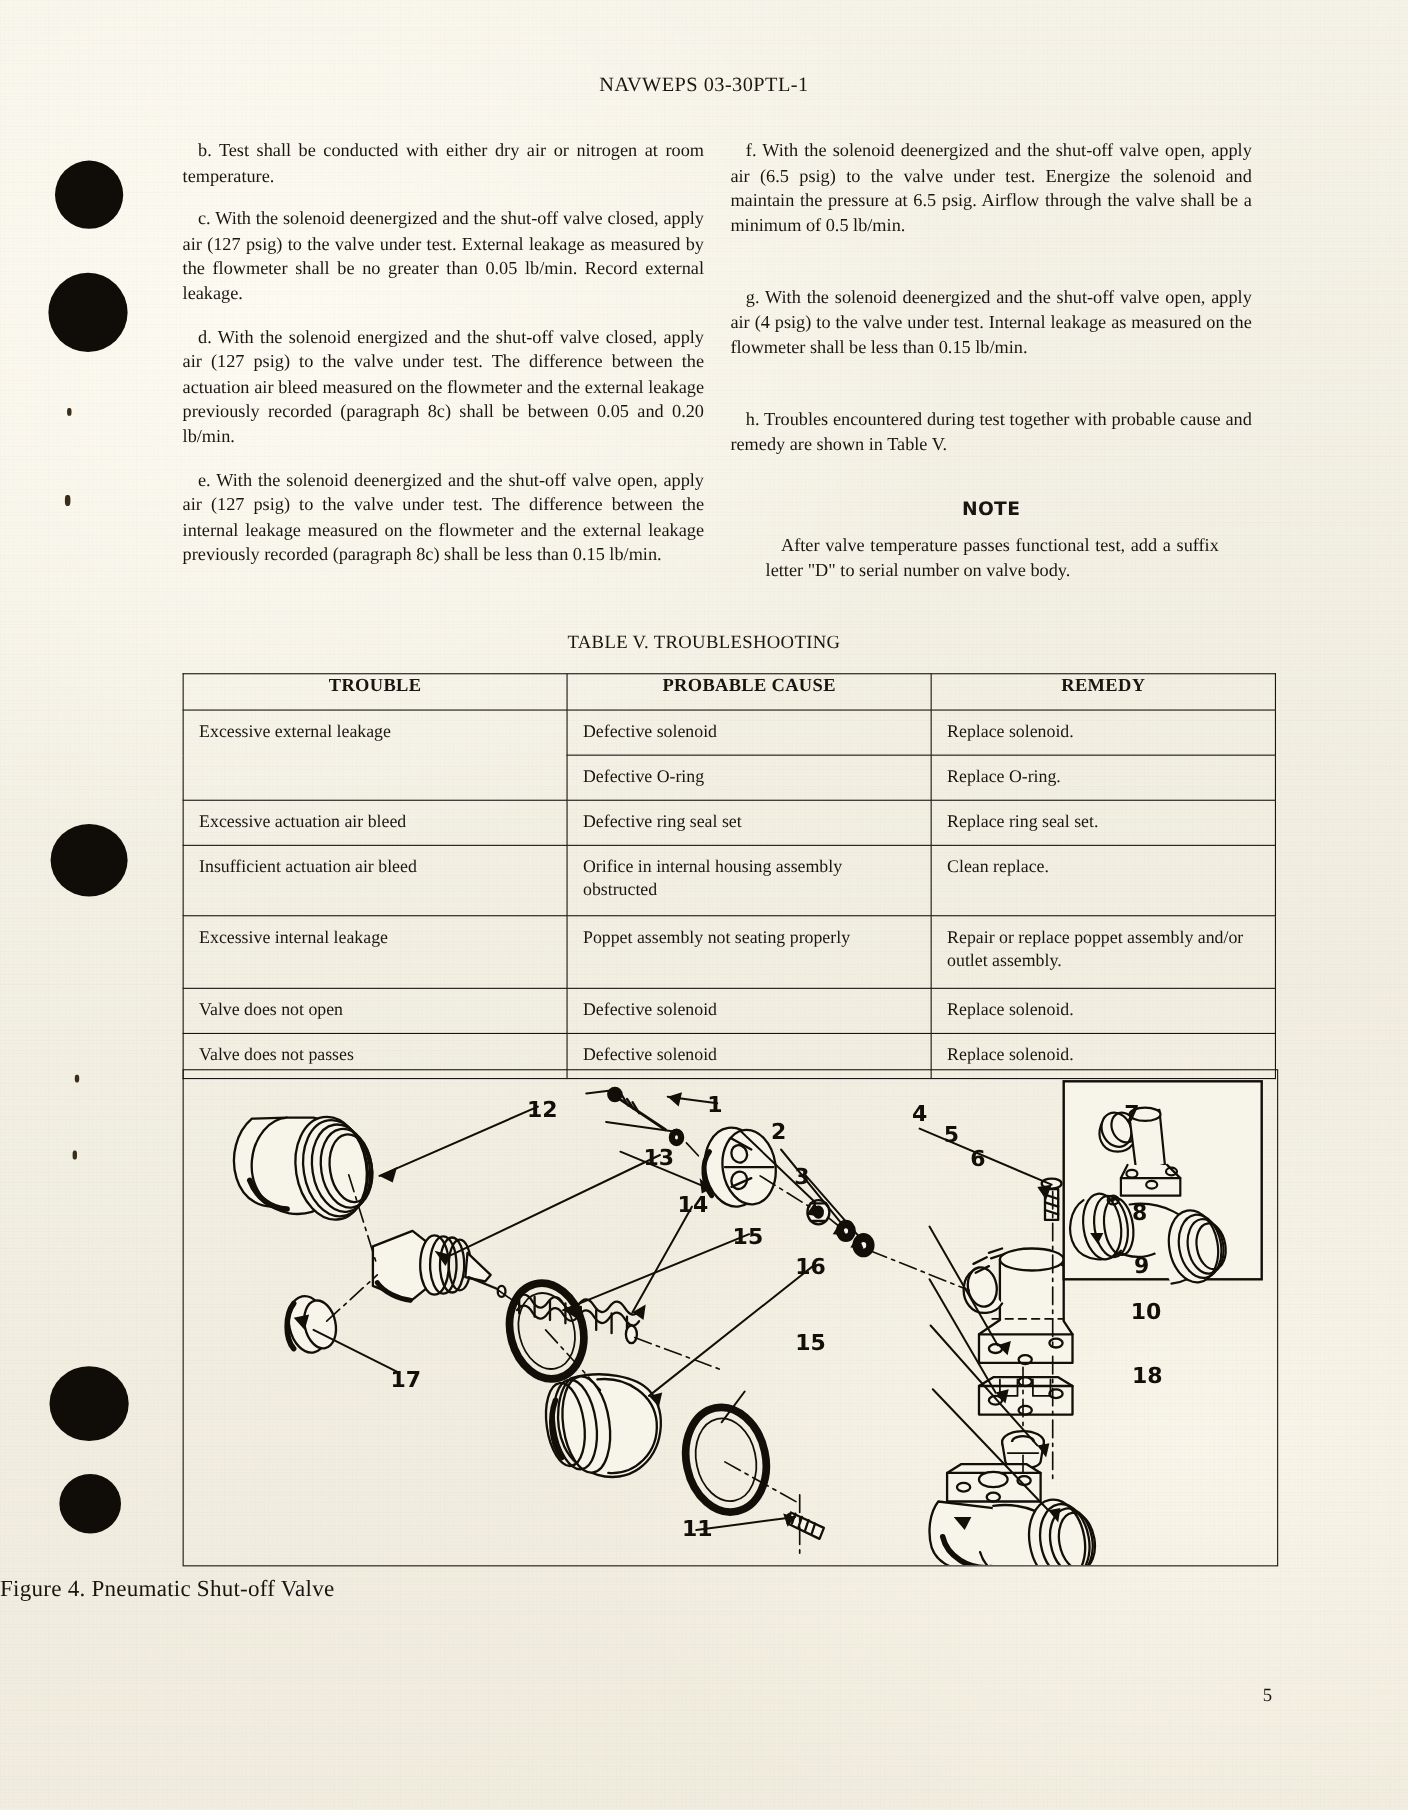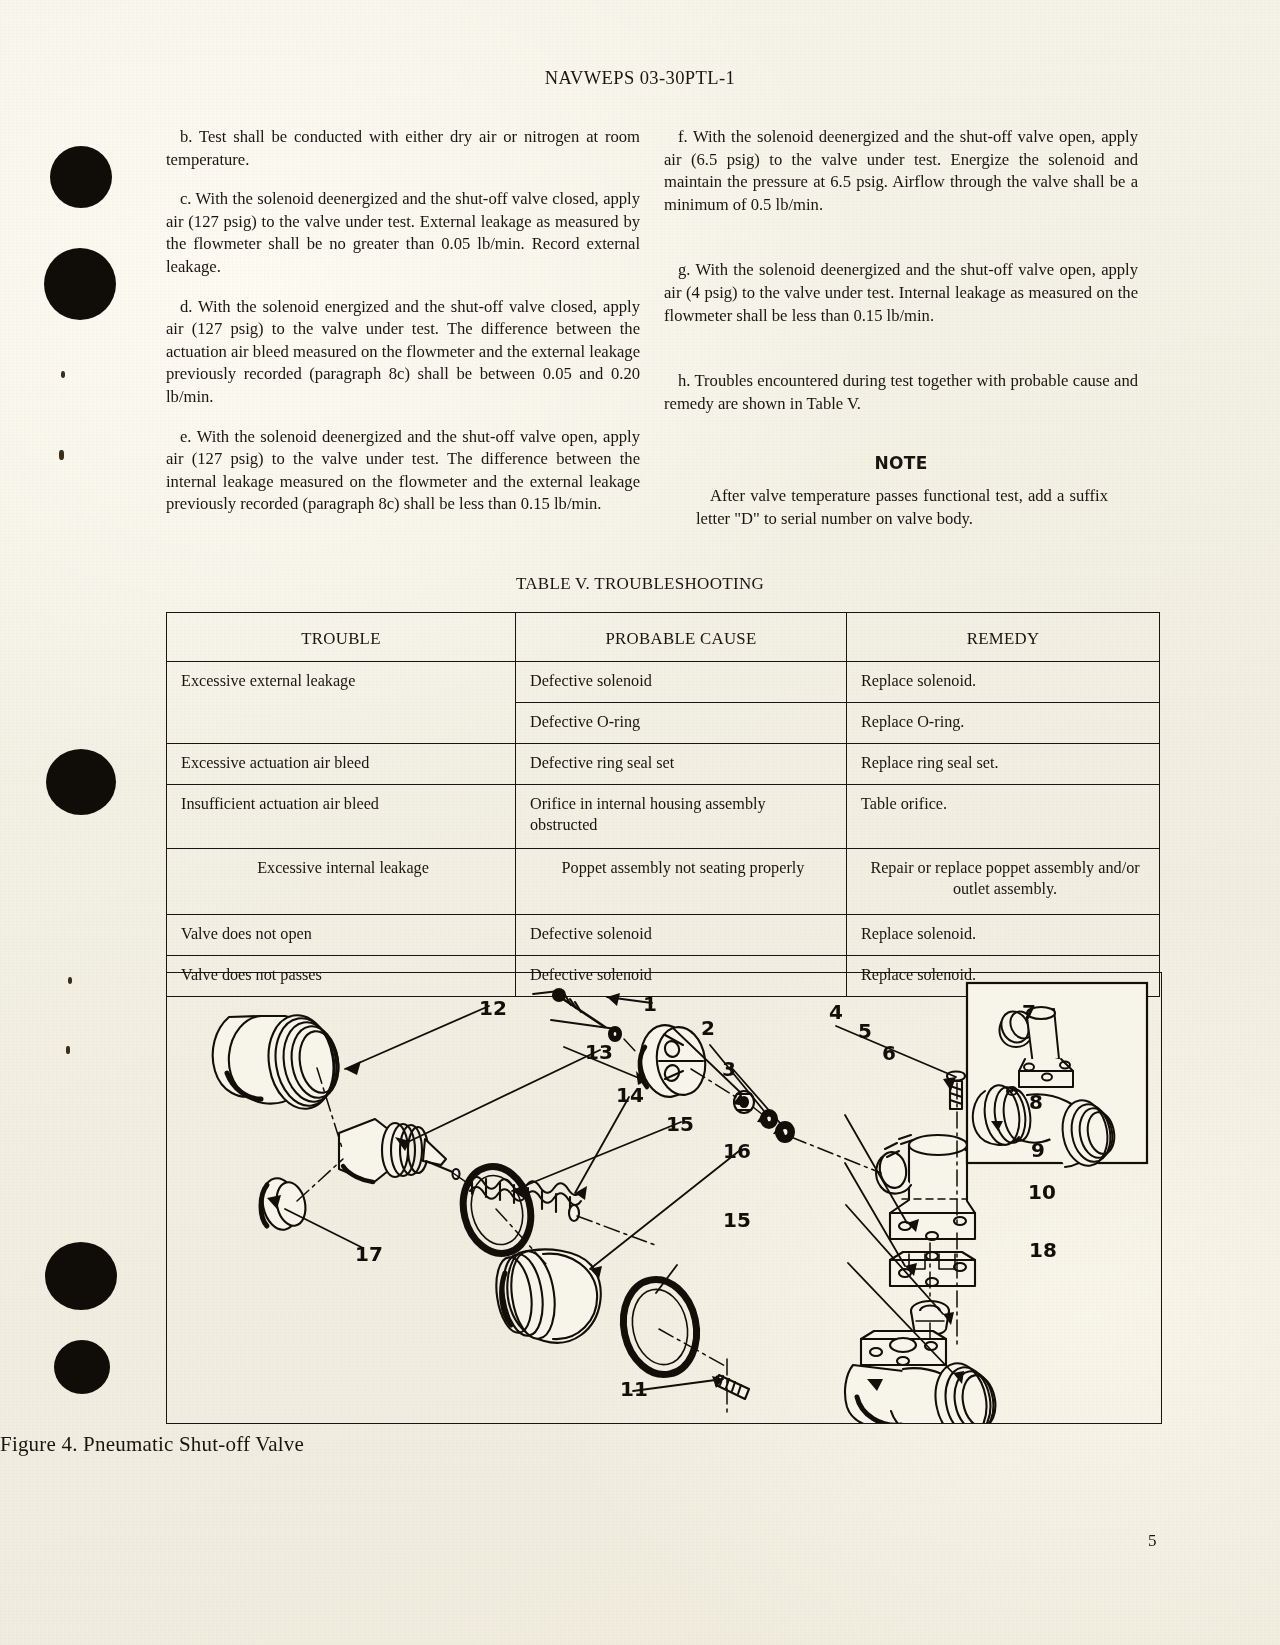"TROUBLE" table.tbl th { font-weight: normal -> bold; padding: 16px 6px 12px 6px -> 0 6px 12px 6px }
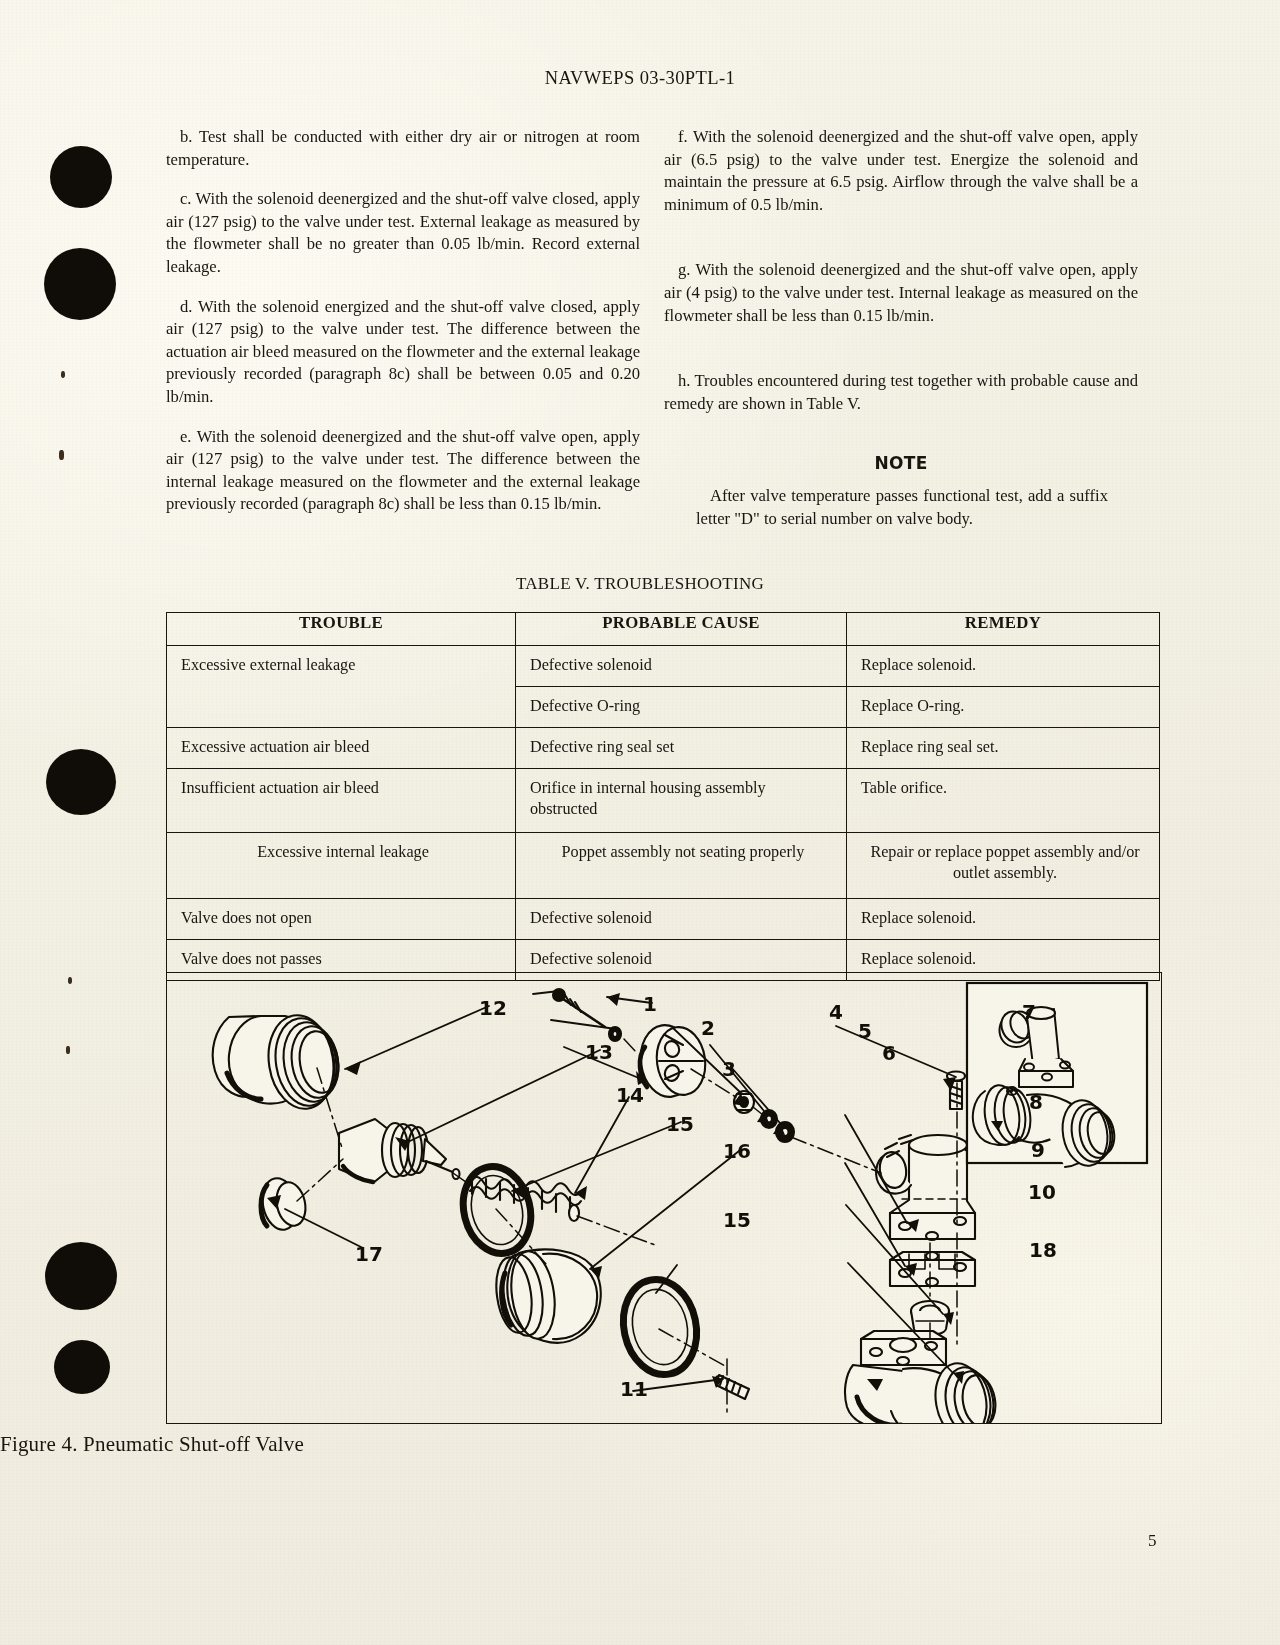"Table orifice." td.c-remedy { text: Table orifice -> Clean replace }
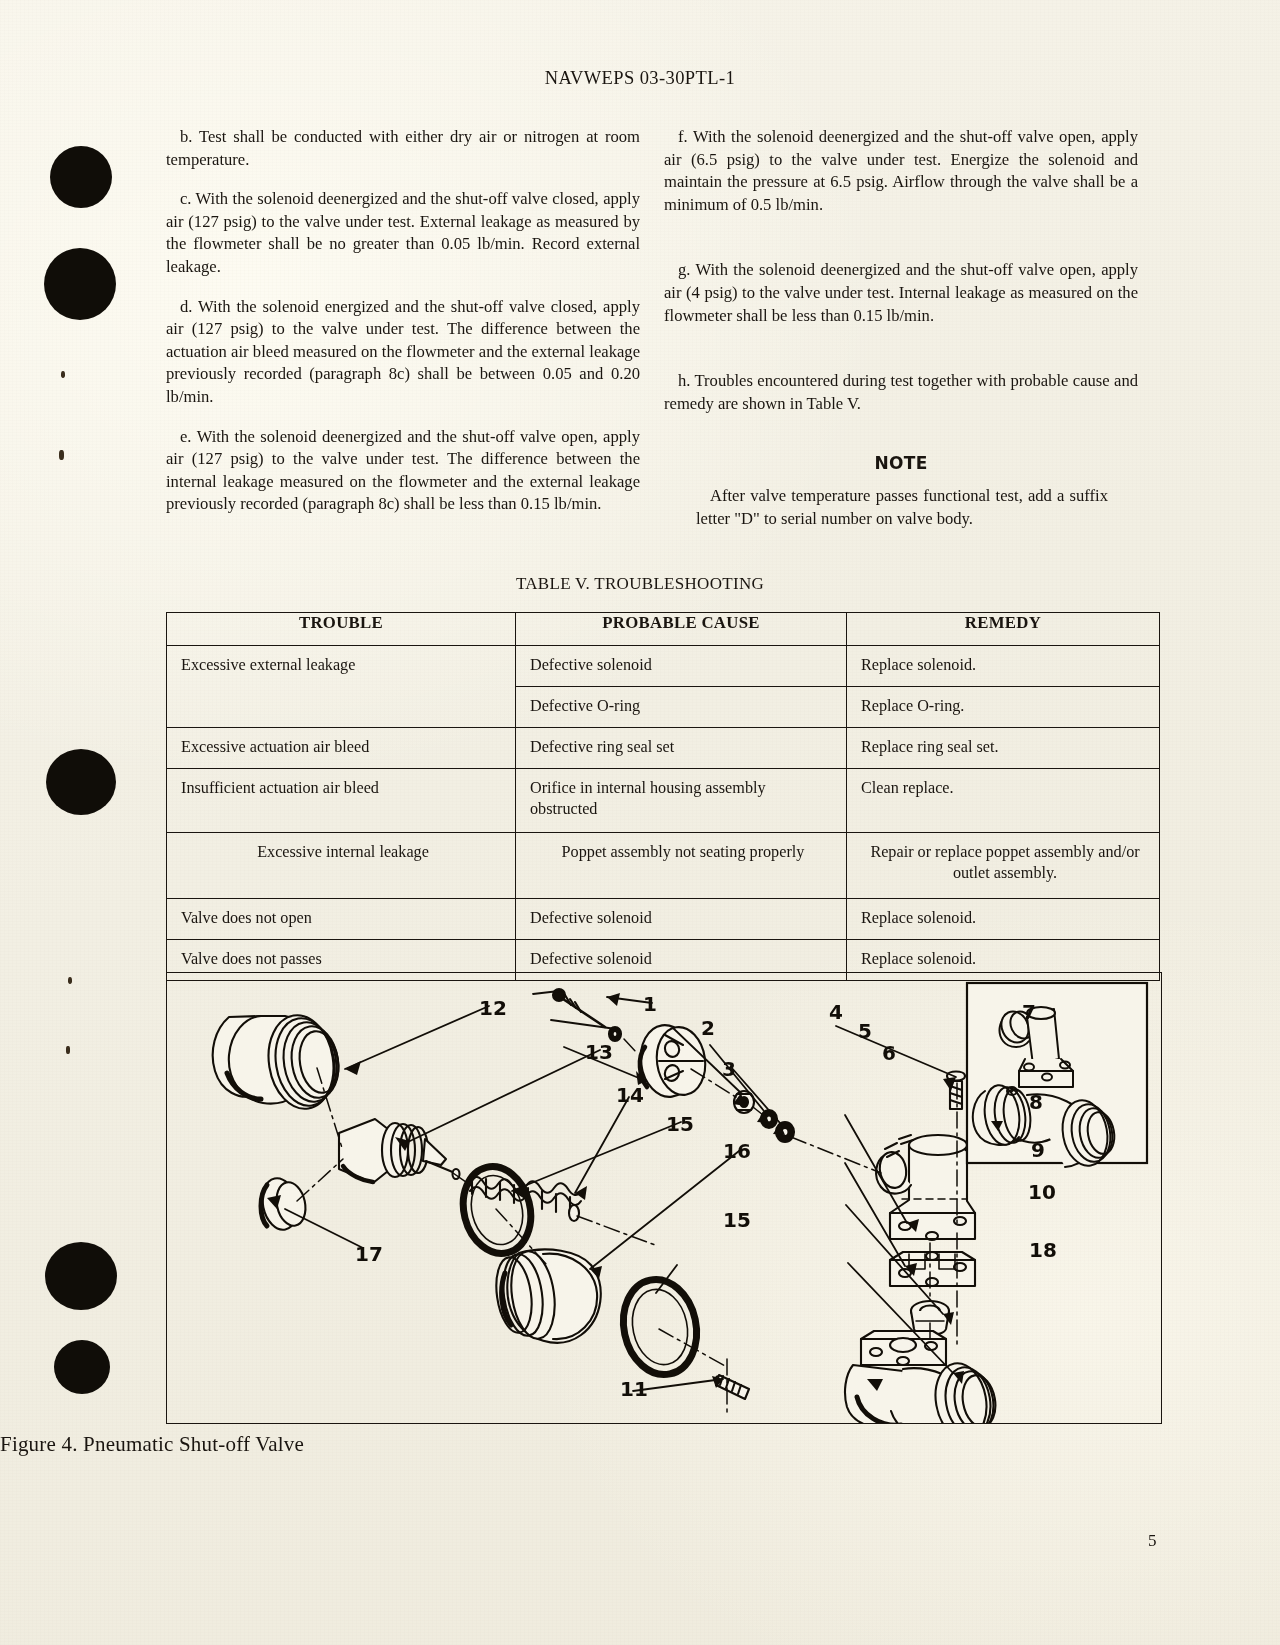"Excessive internal leakage" td.tall2 { text-align: center -> none }
